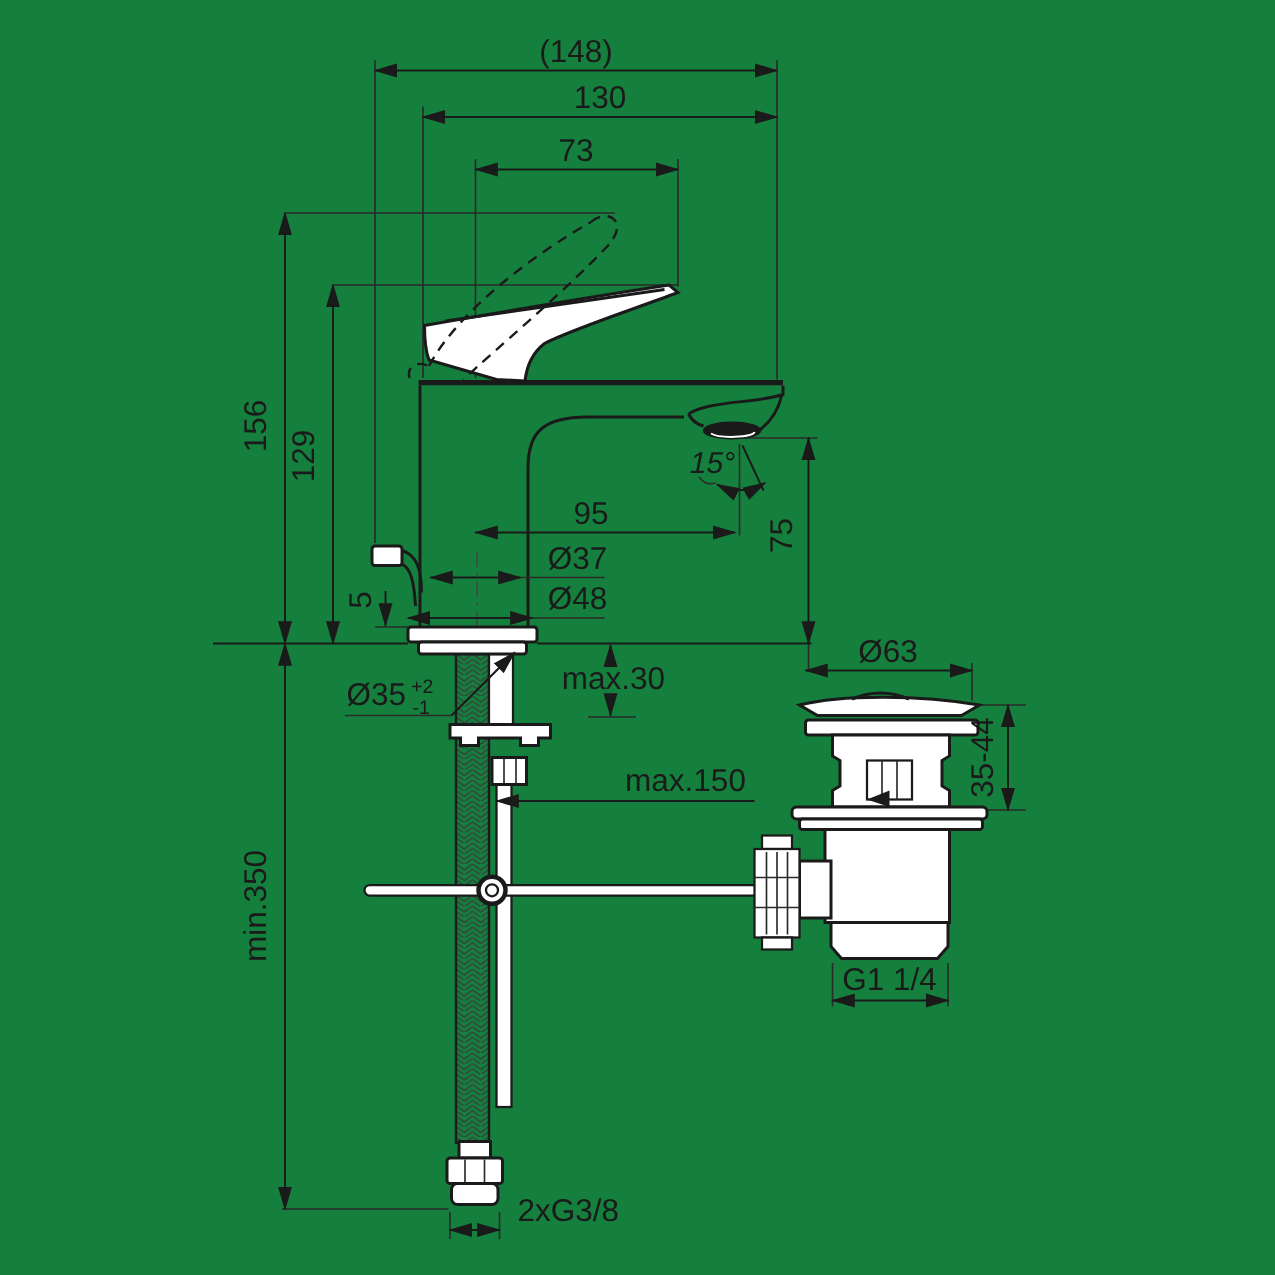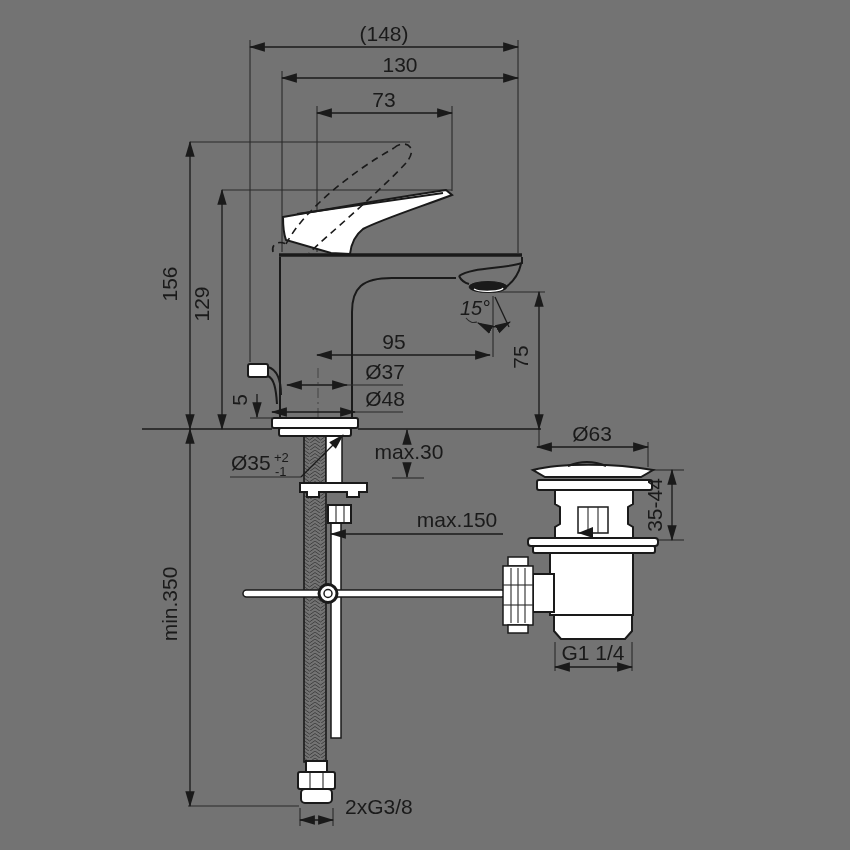"(148)" .sheet { background: #737373 -> #15803d }
